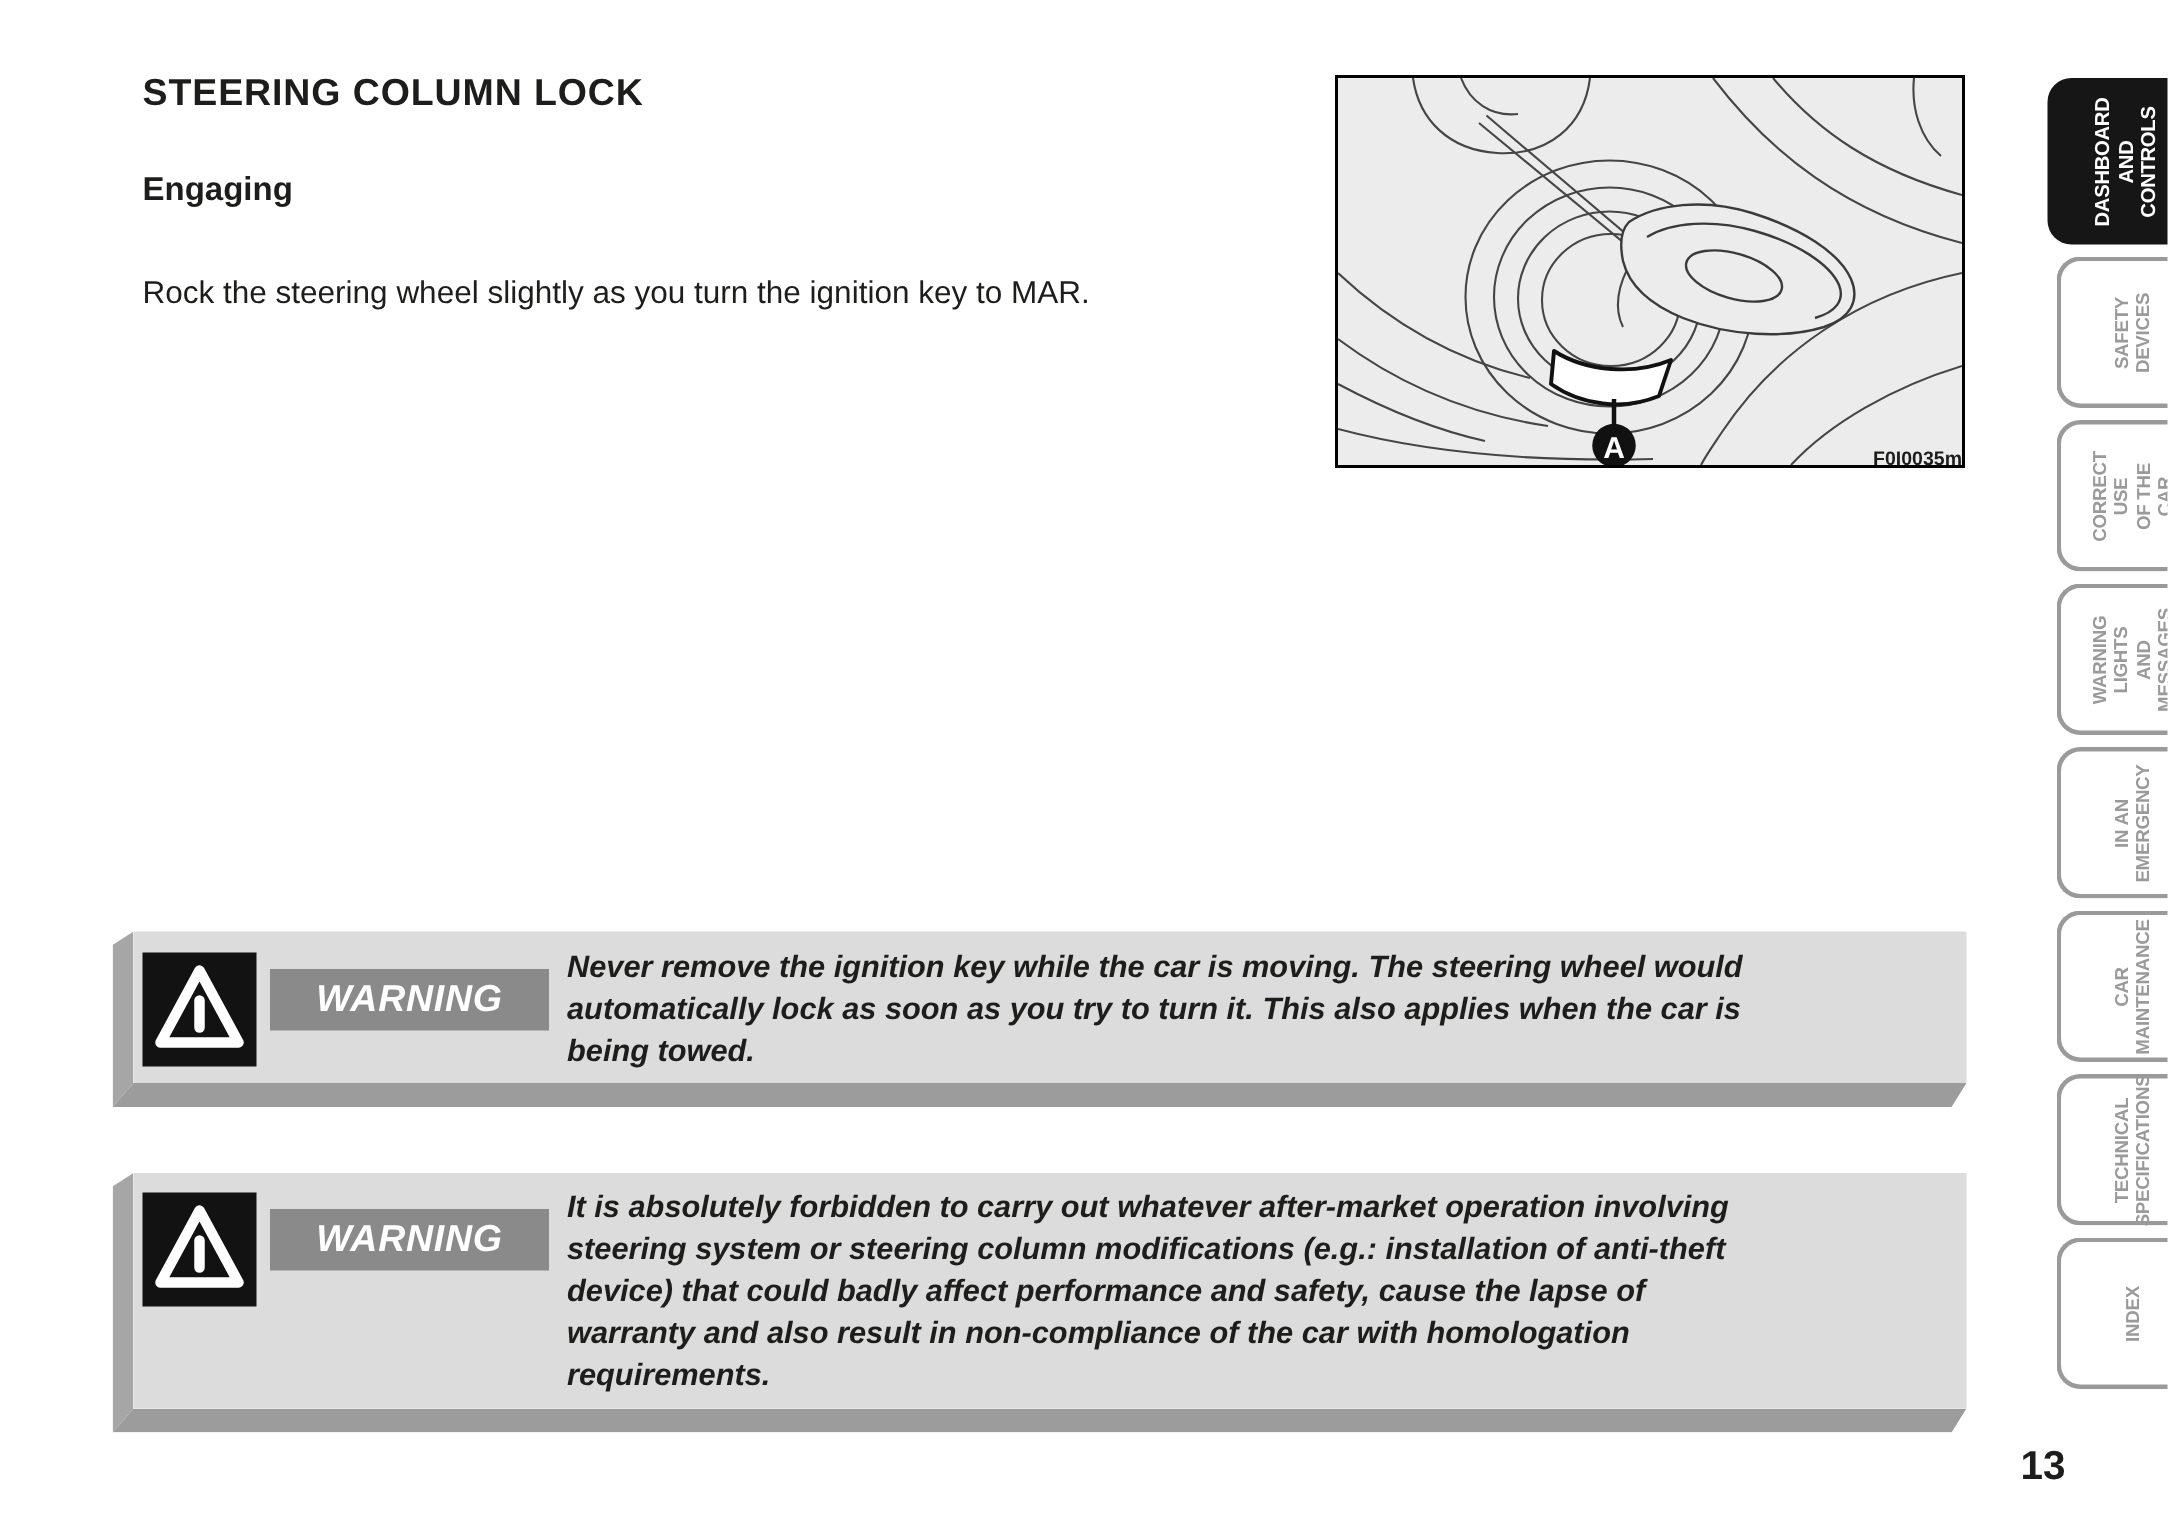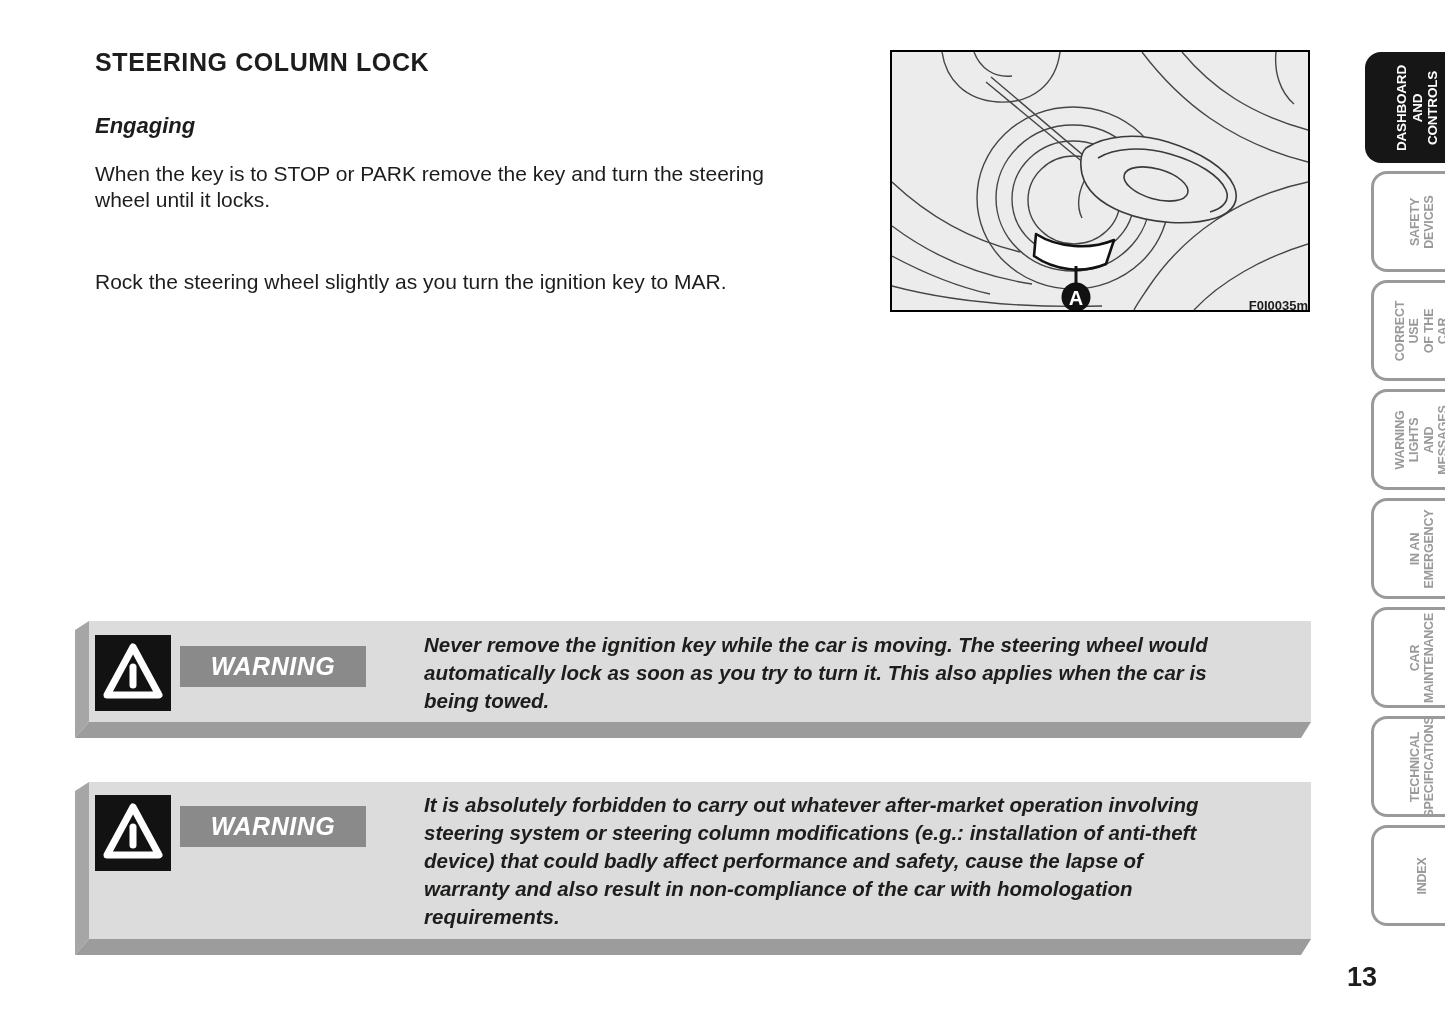"Engaging" .sec-heading { font-style: italic -> none }
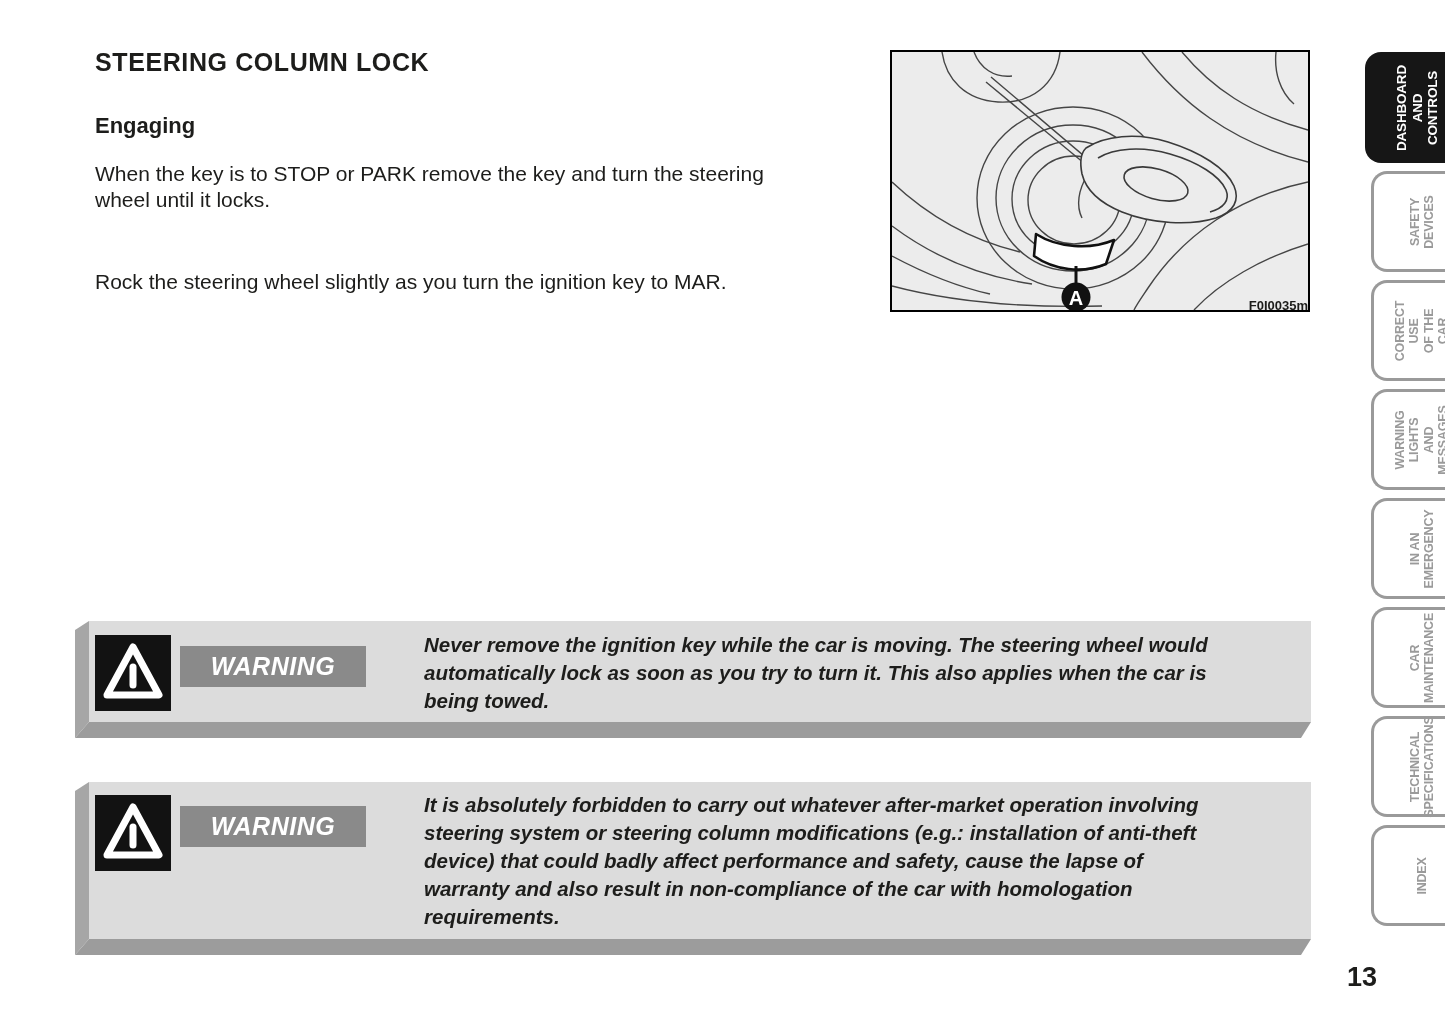"When the key is to" p.sec-body { html: <p>When the key is to STOP or PARK remove the key and turn the steering wheel until it locks.</p> -> none }
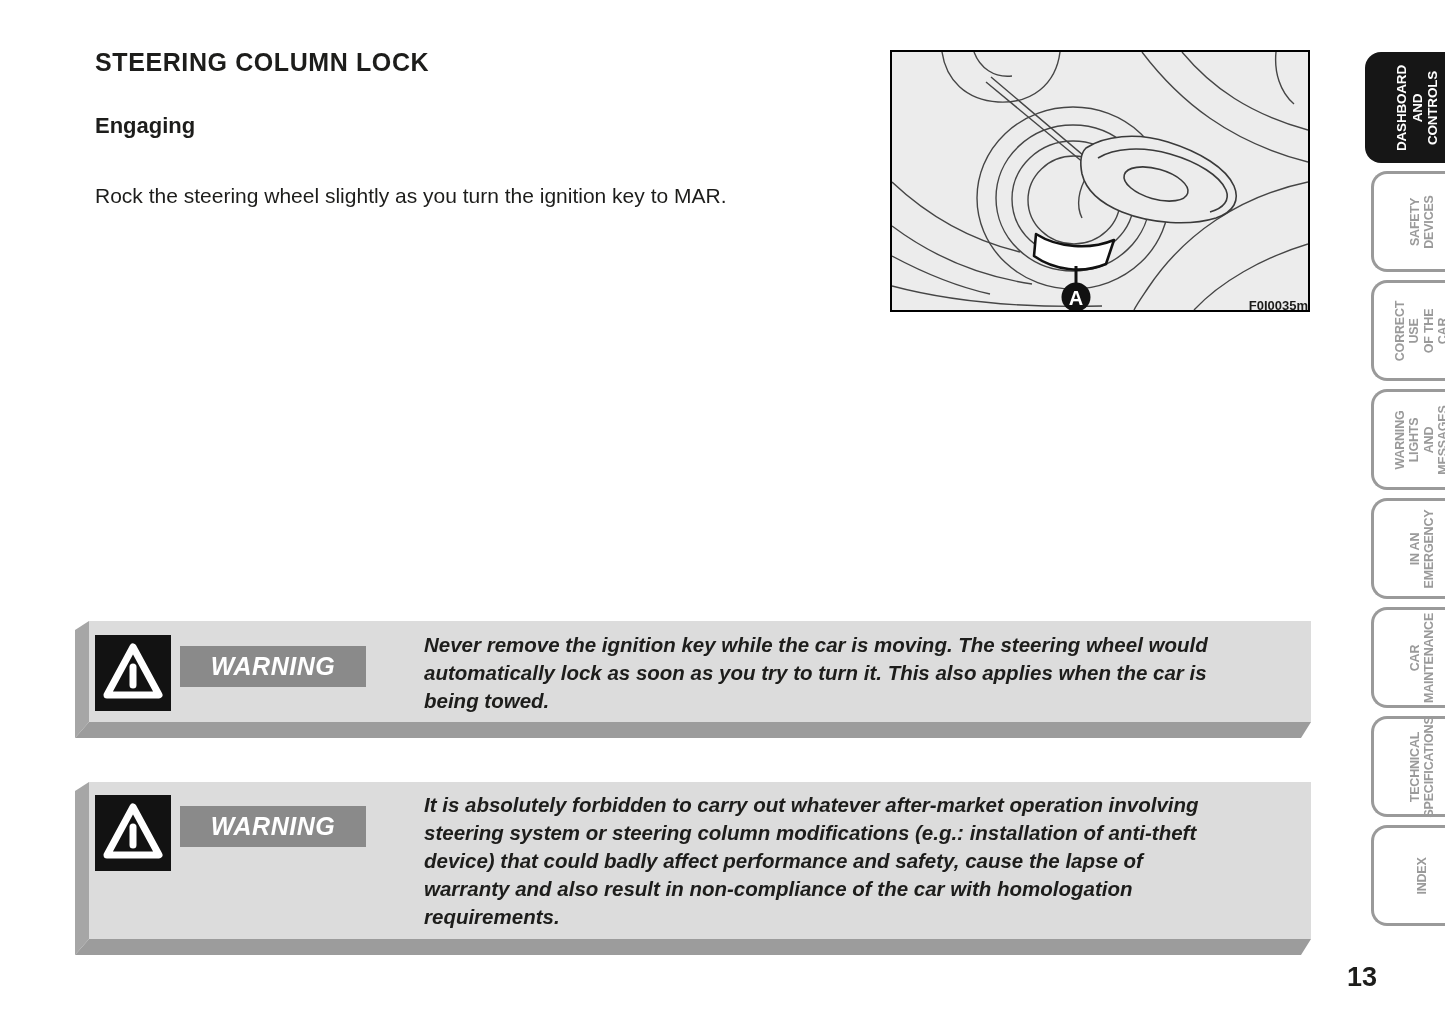"Never remove the ignition key" .warn-text { margin-left: 46px -> none }
